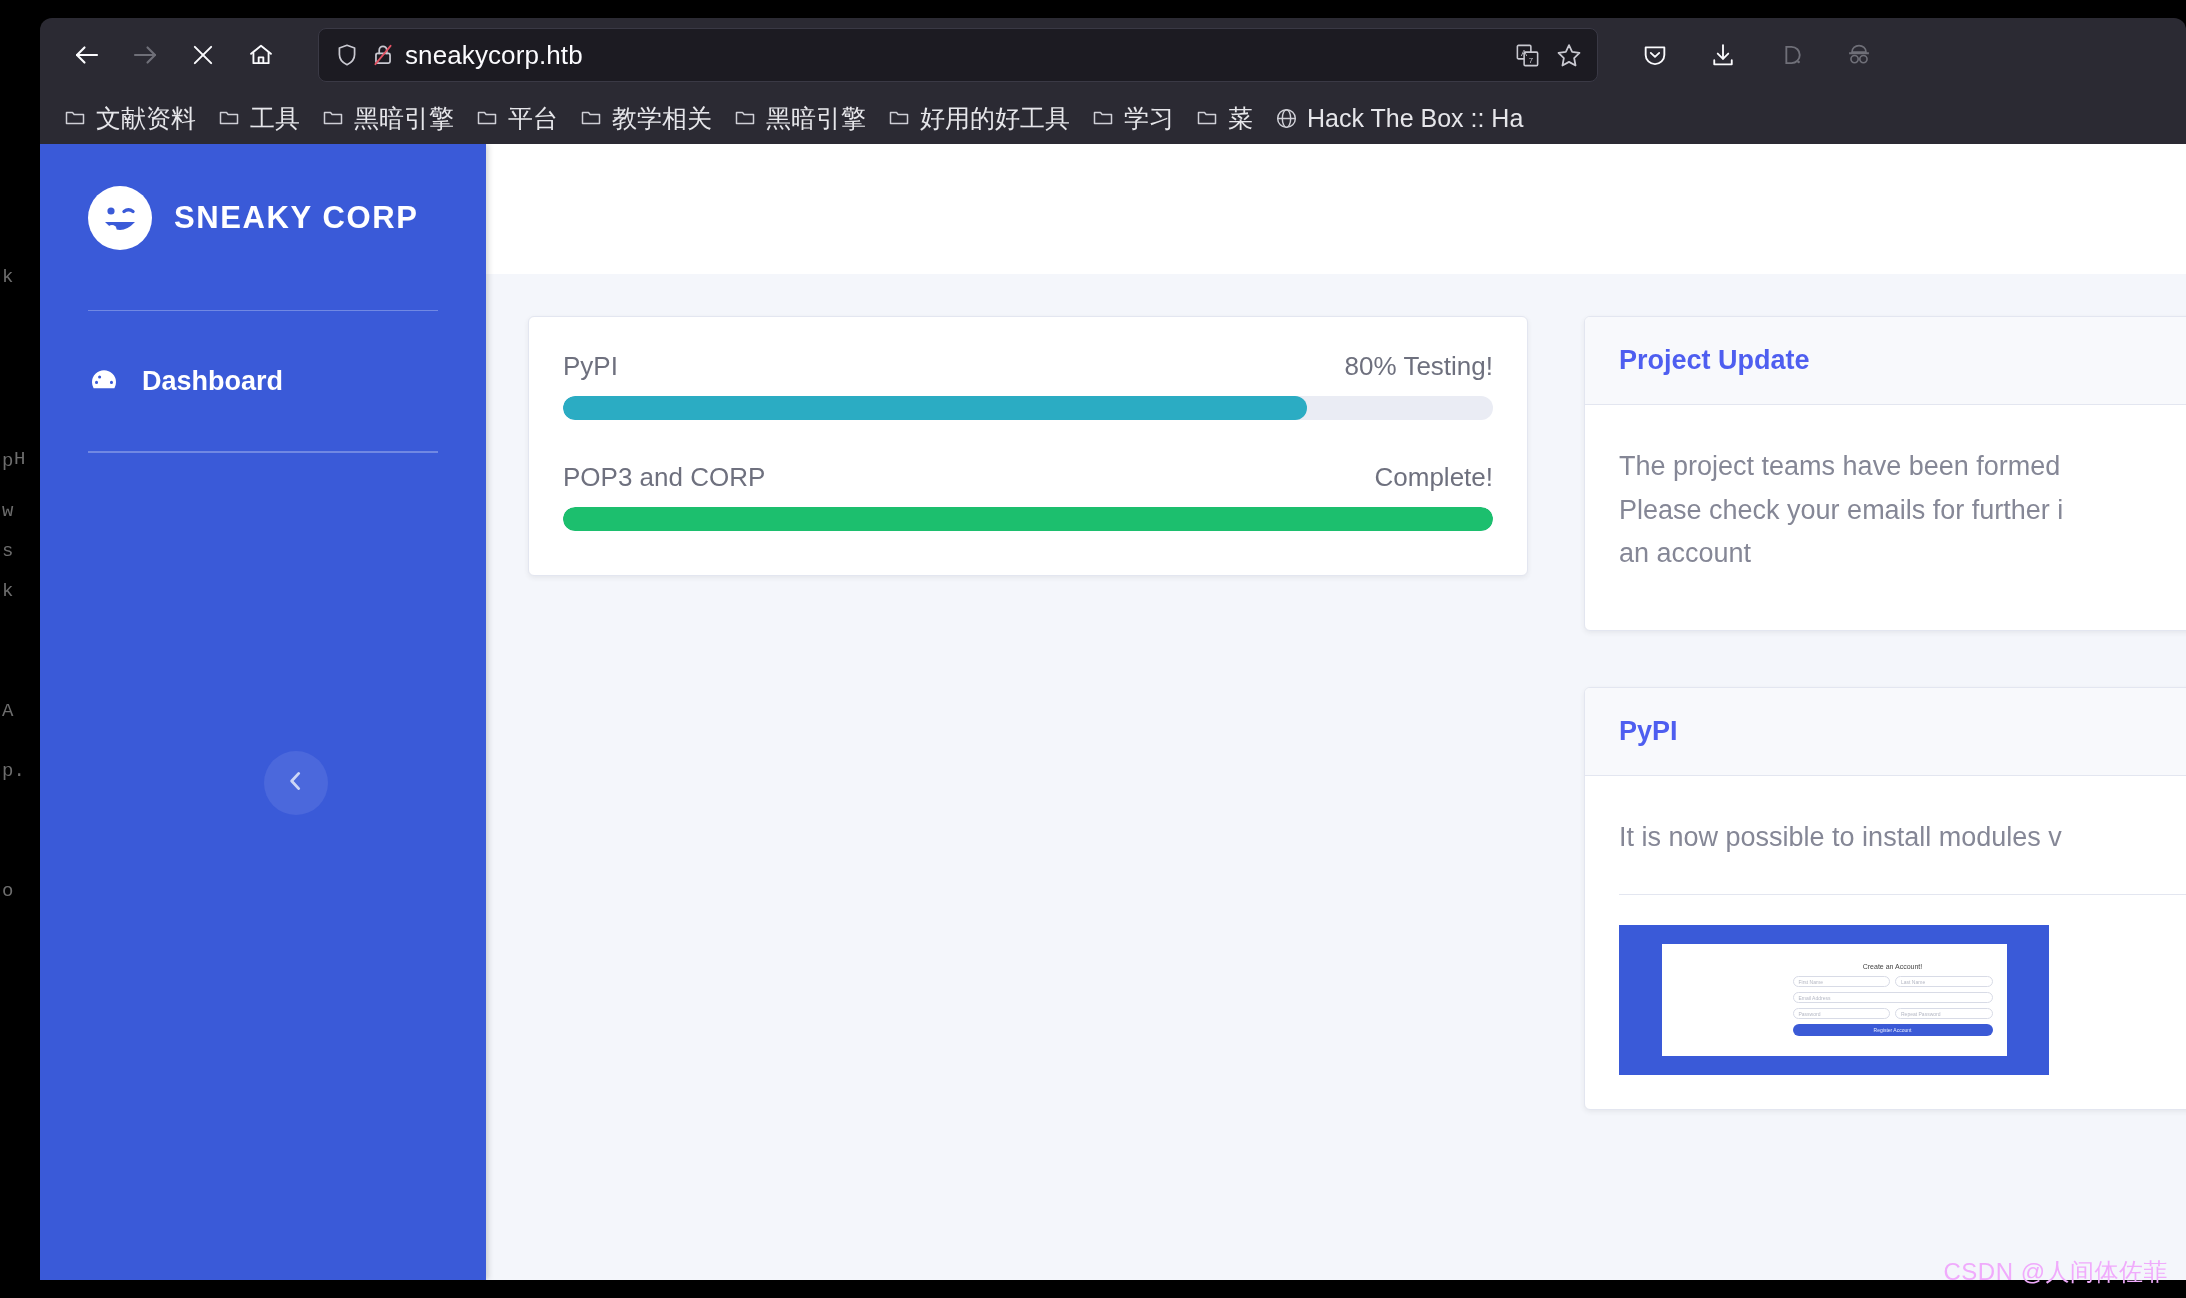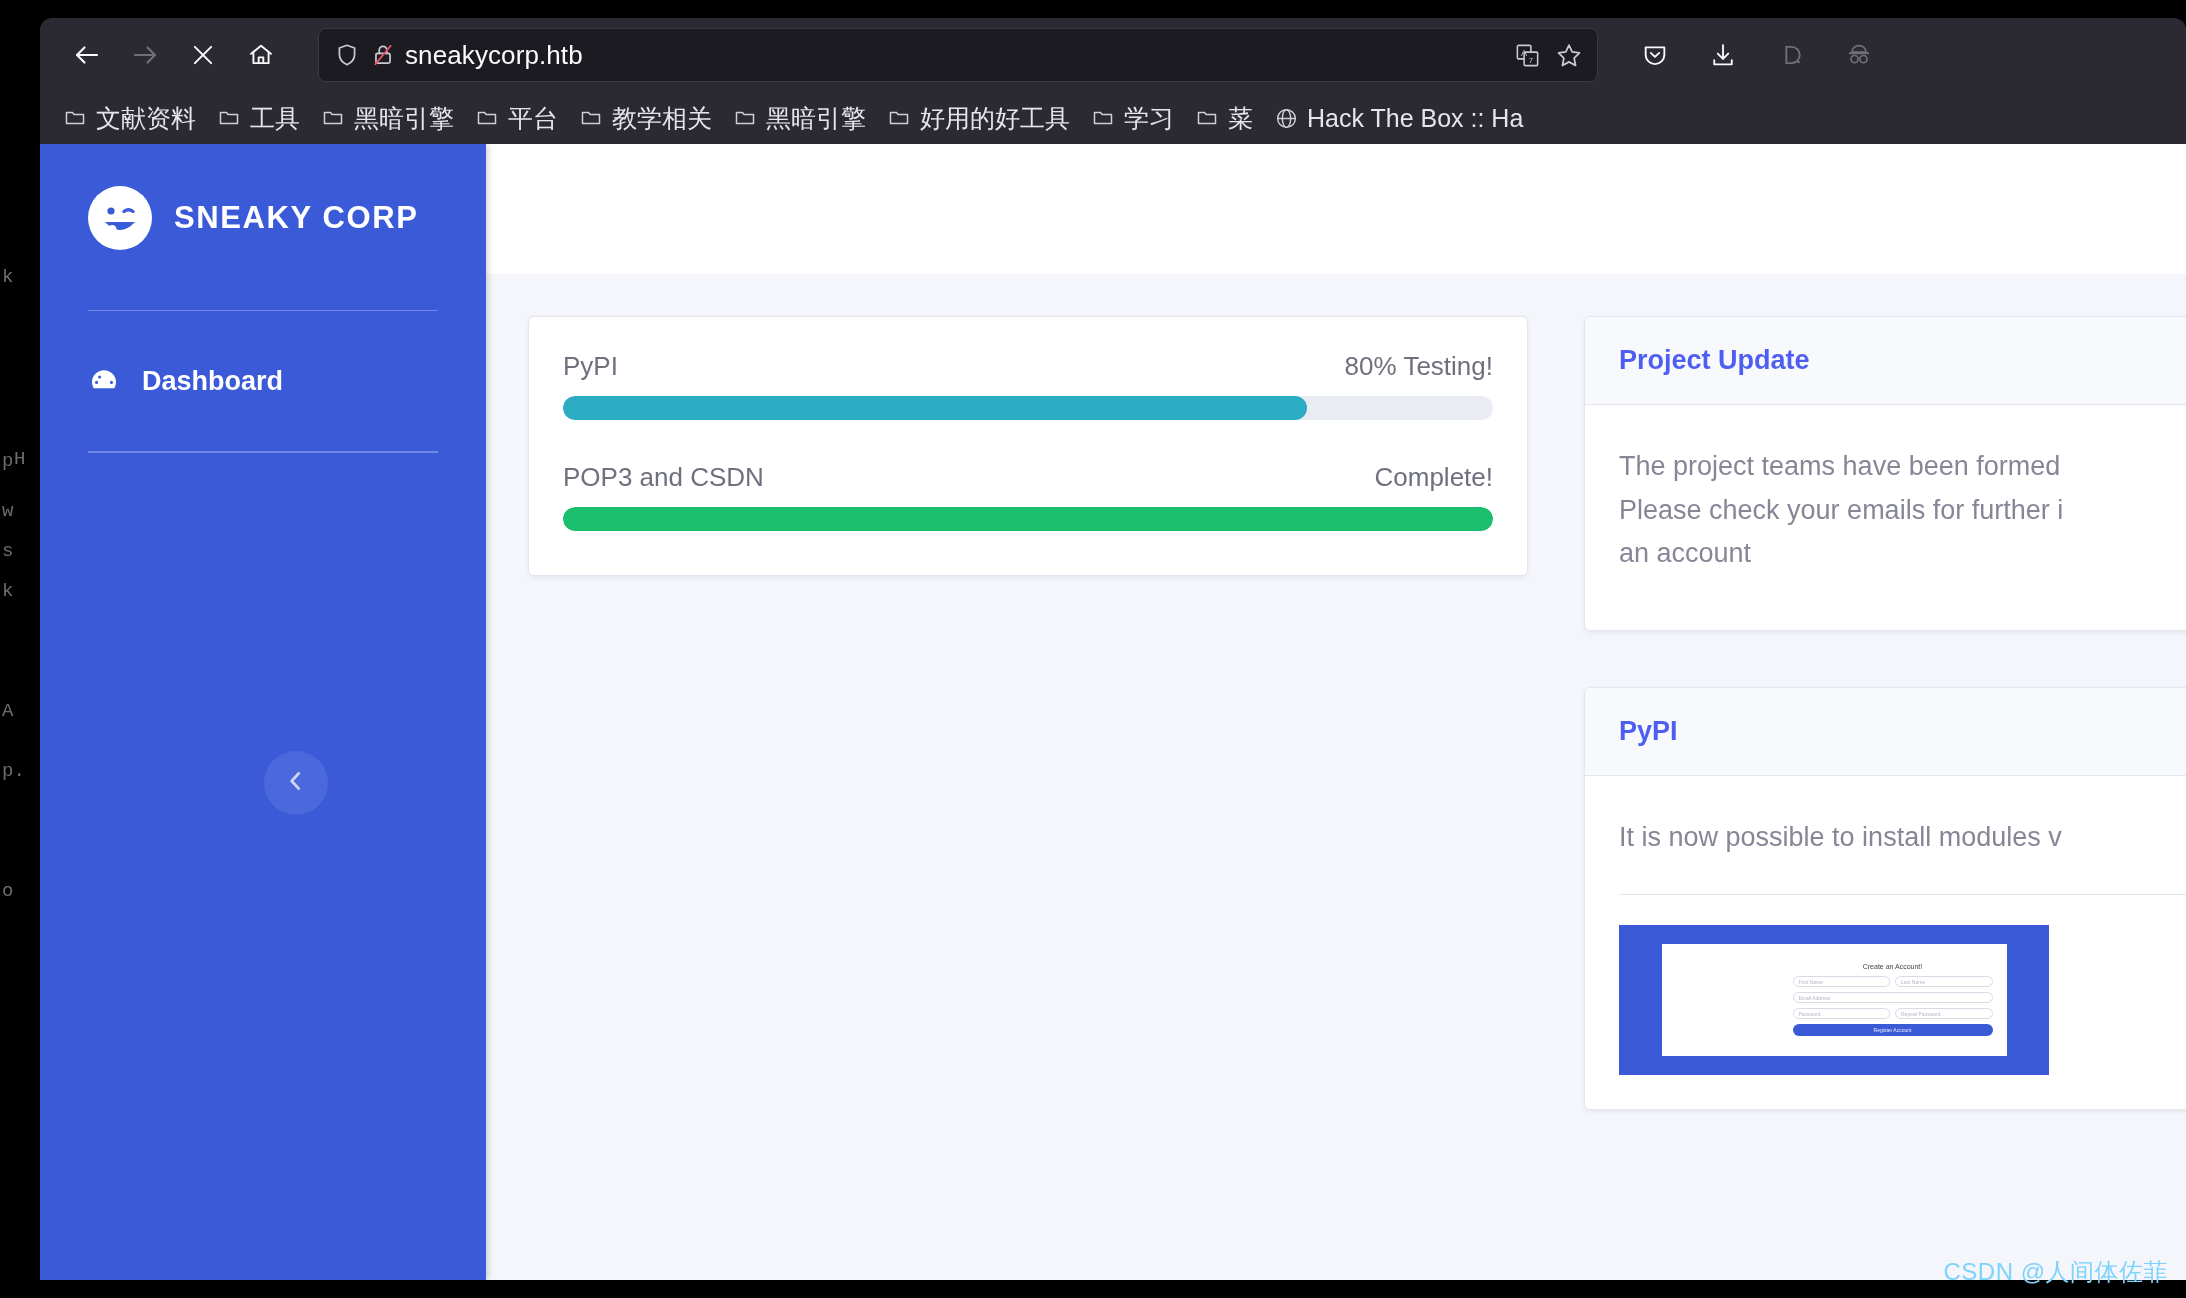"POP3 and CSDN" span.proj-name { text: CSDN -> CORP }
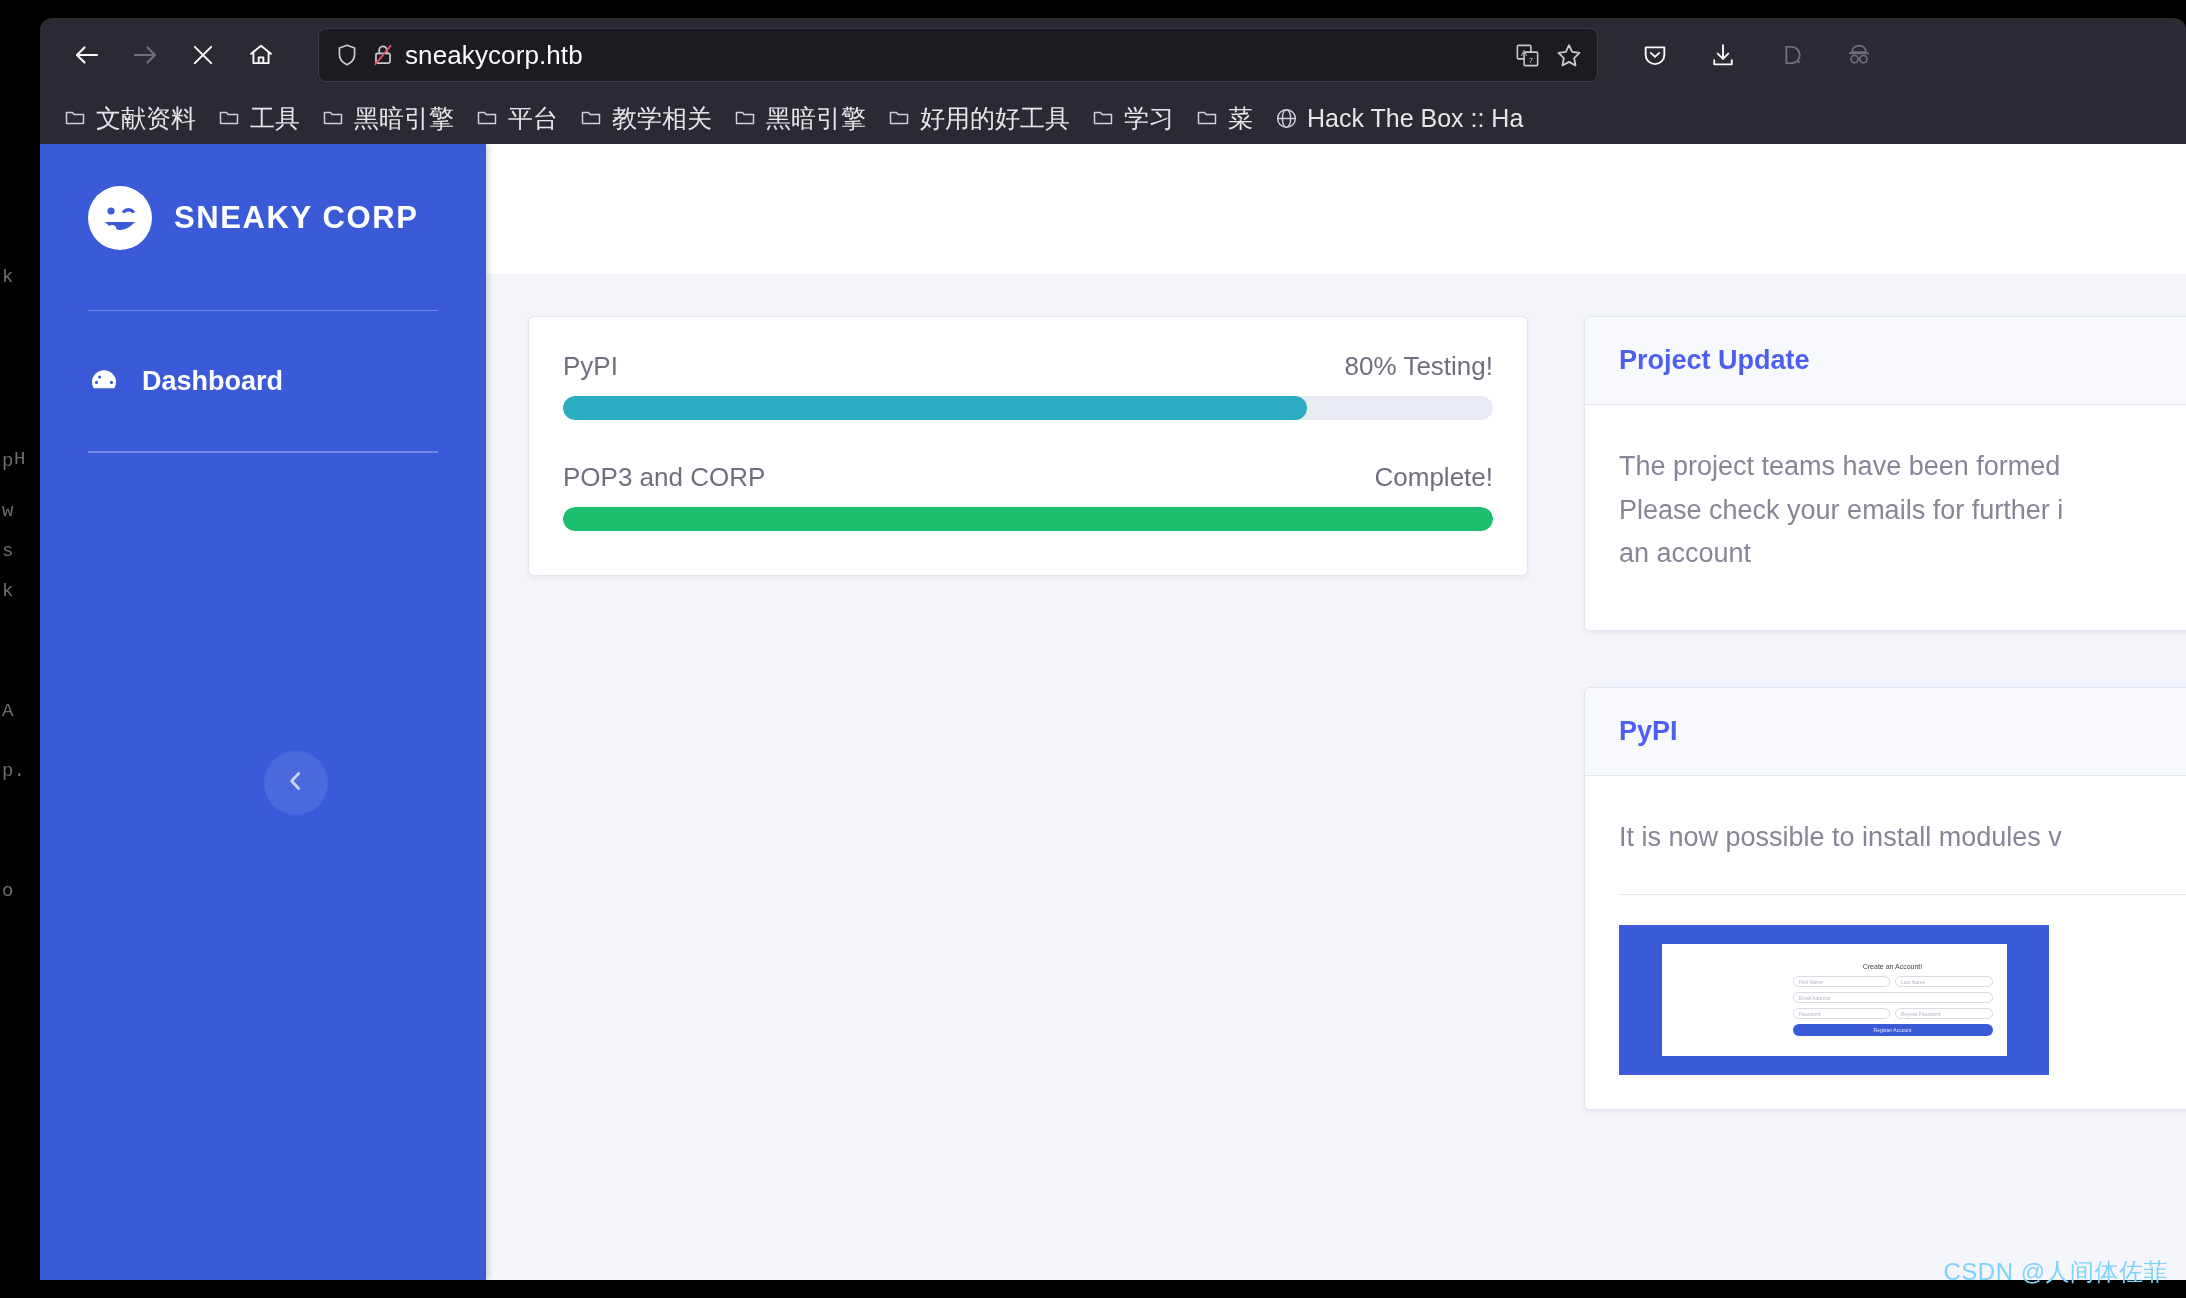"CSDN @人间体佐菲" #watermark { color: #7dd3fc -> #f0abfc }
